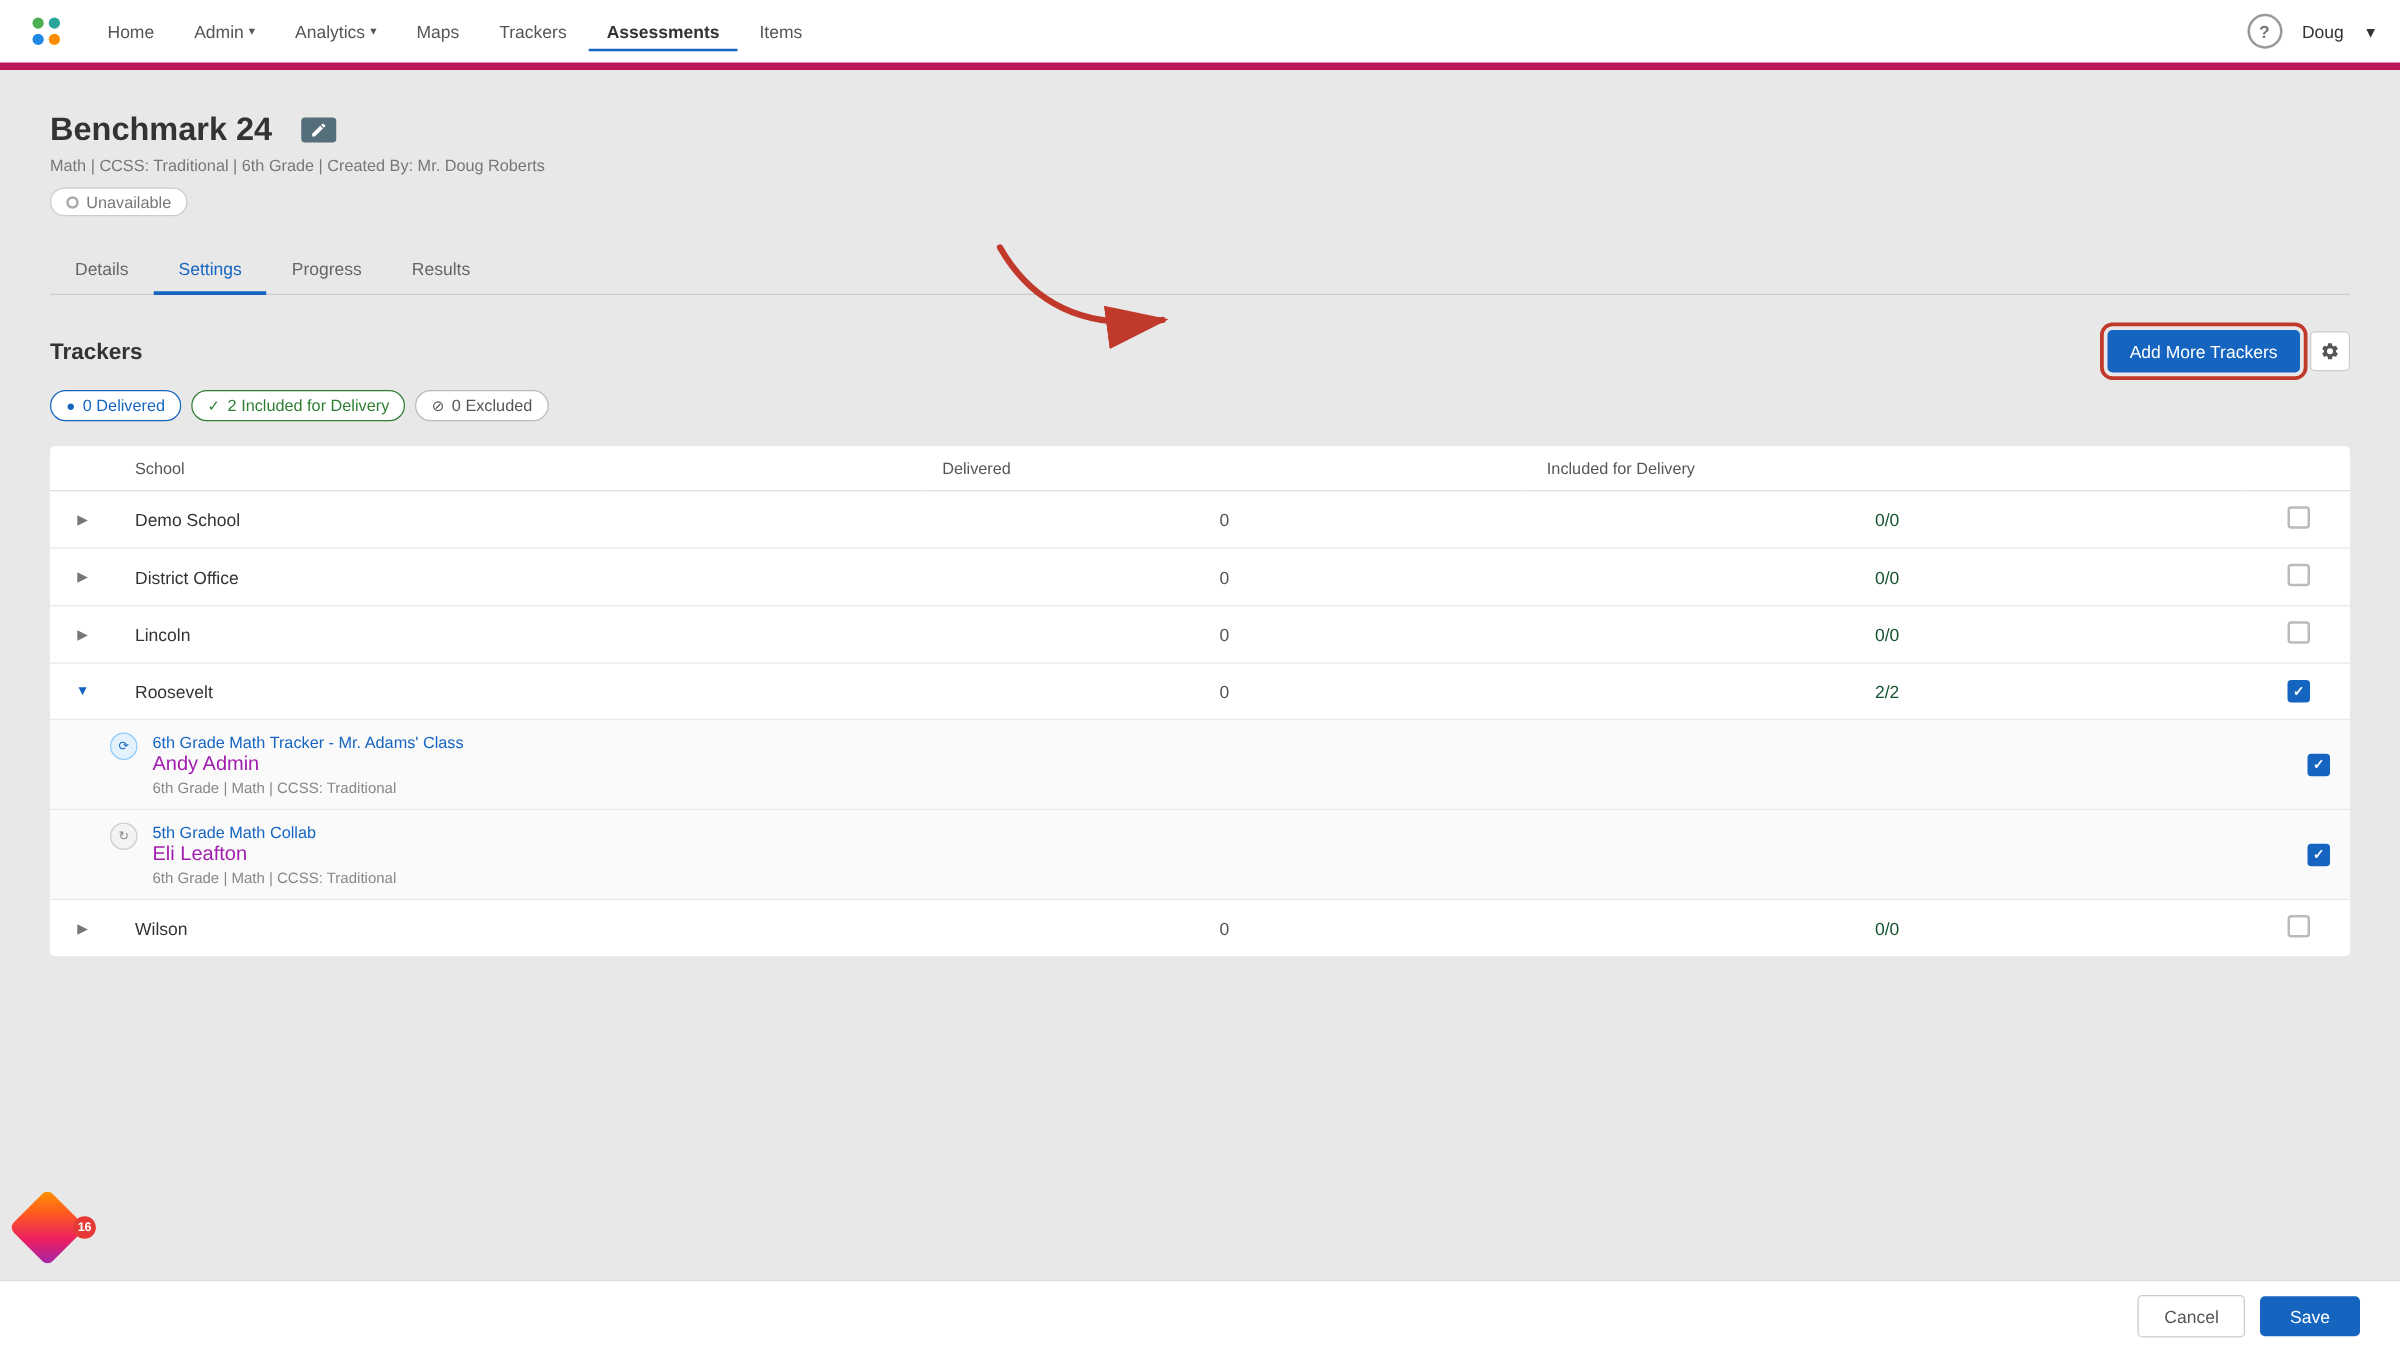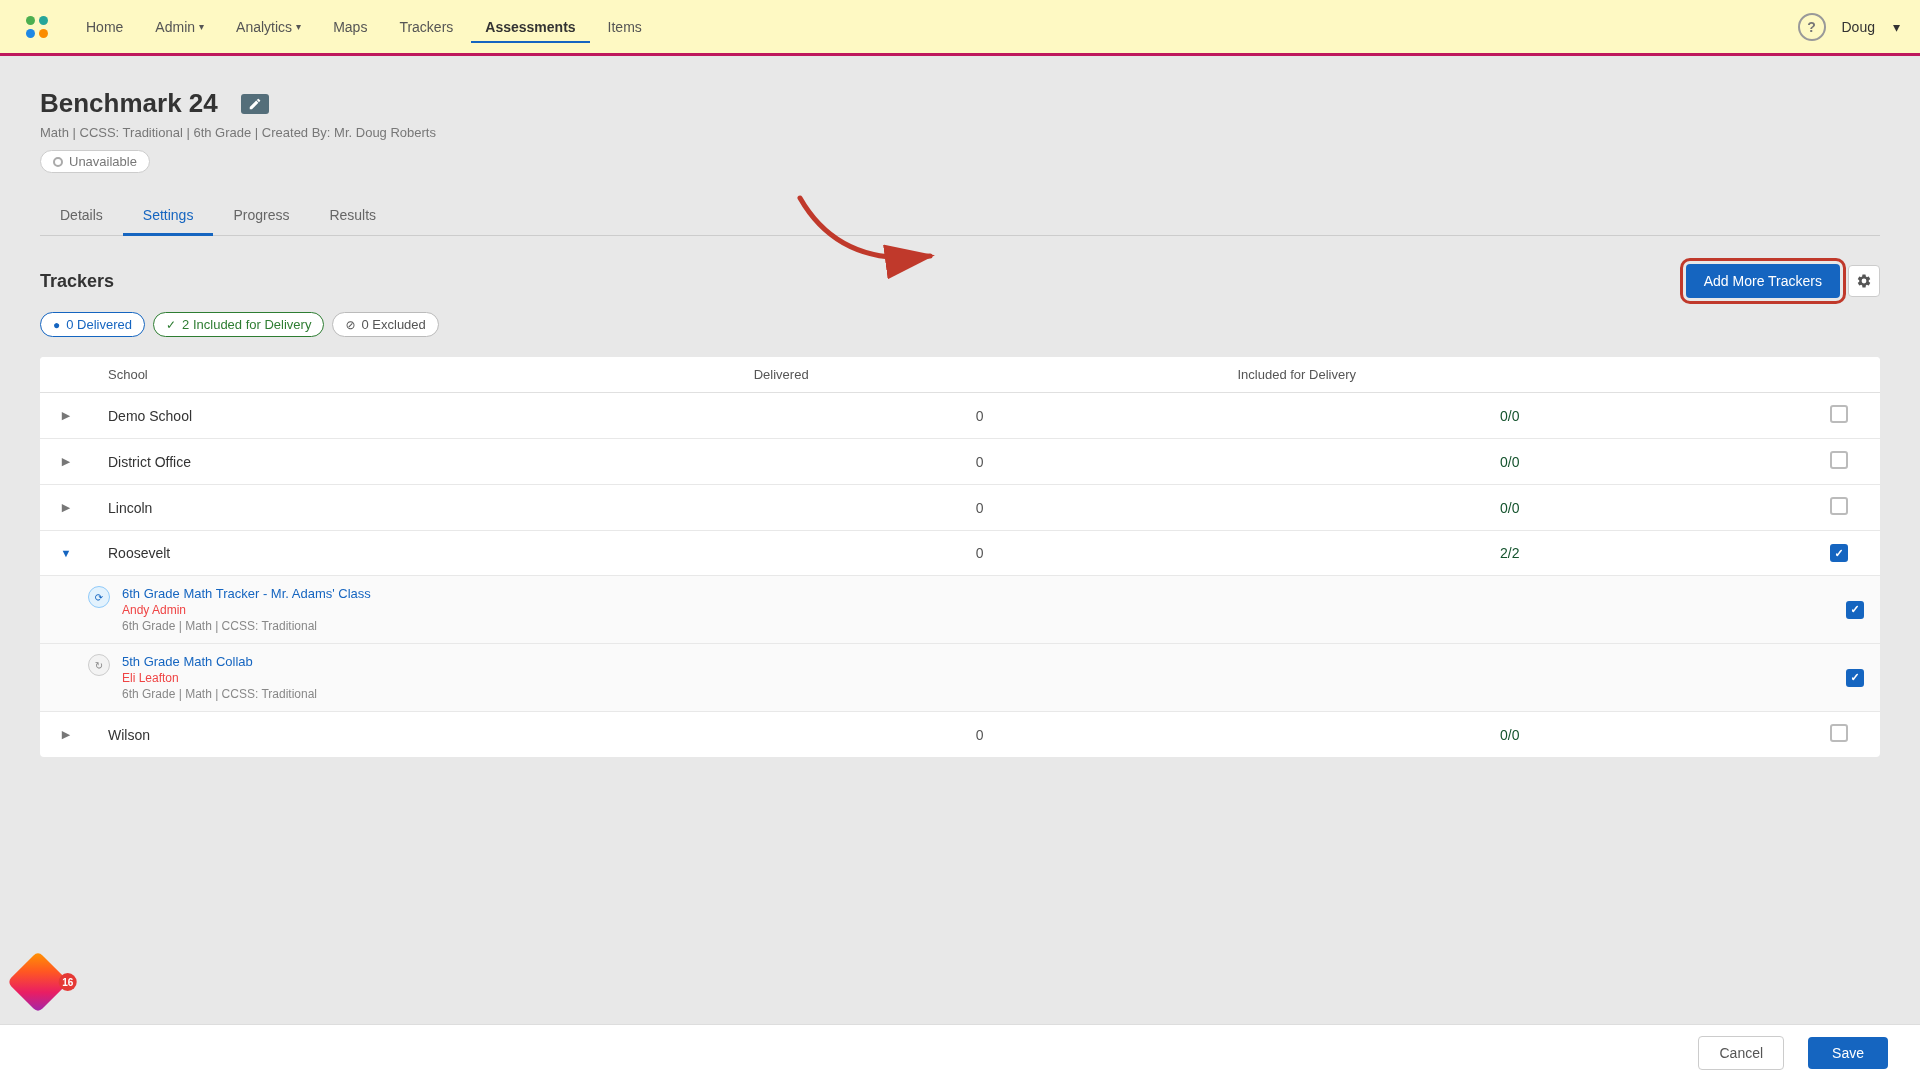"Home" .topnav { background: #fef9c3 -> #ffffff; border-bottom: 3px solid #be185d -> 6px solid #be185d }
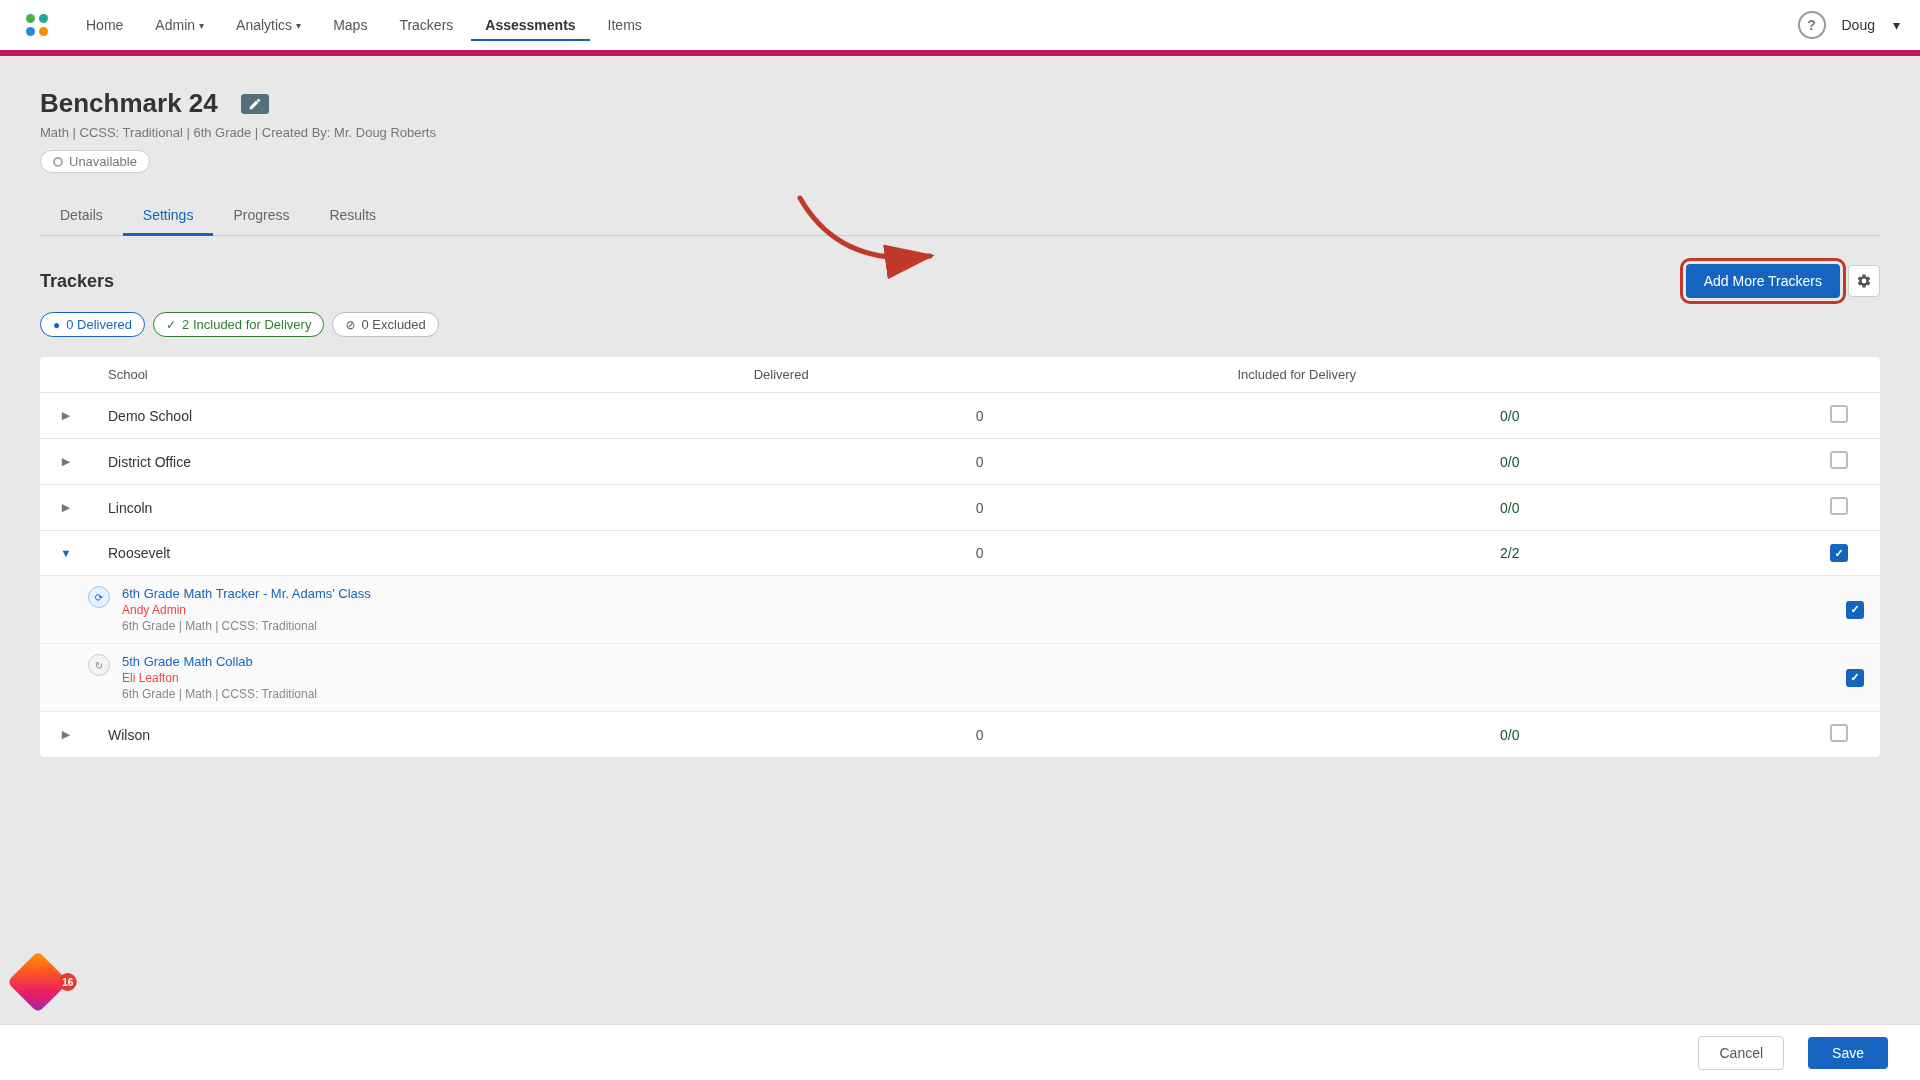"Andy Admin" .sub-row-owner { color: #ef4444 -> #a21caf; font-size: 12px -> 16px }
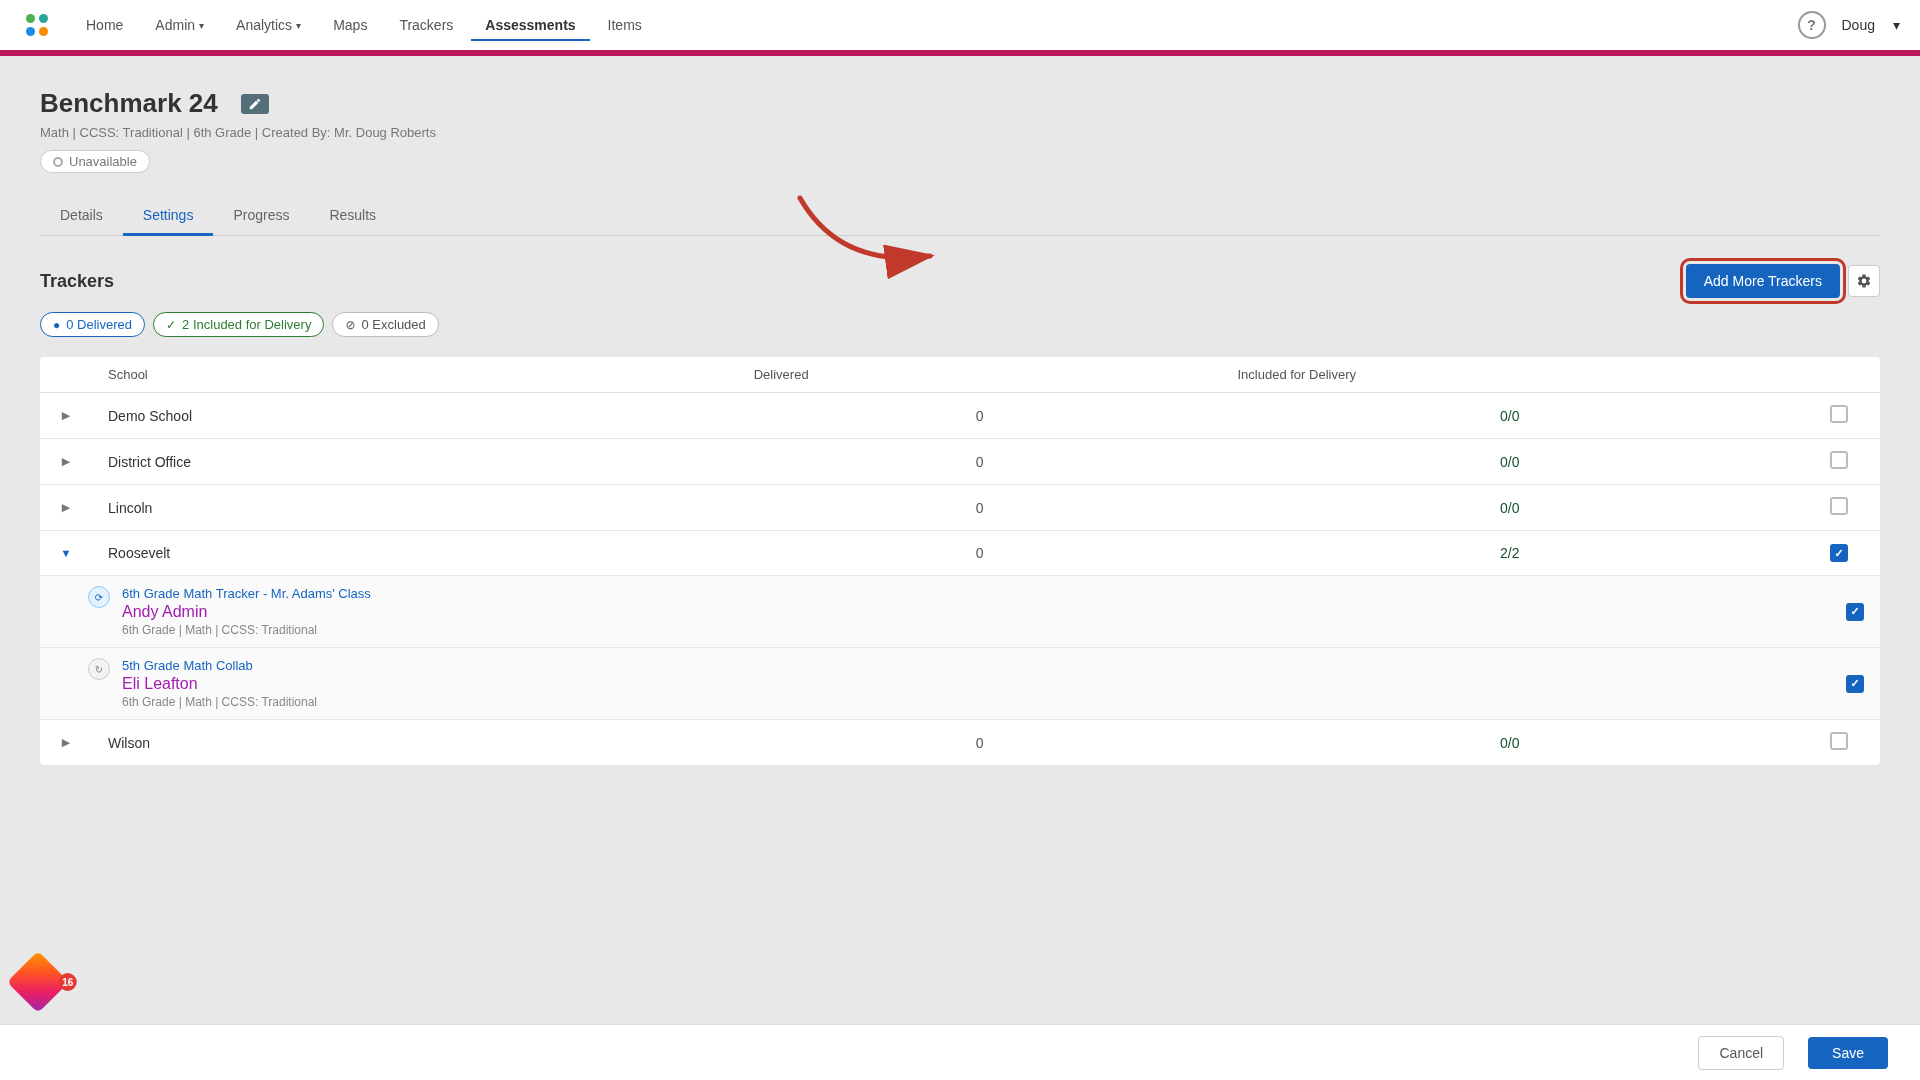"Cancel" .footer-bar { gap: 24px -> 12px }
